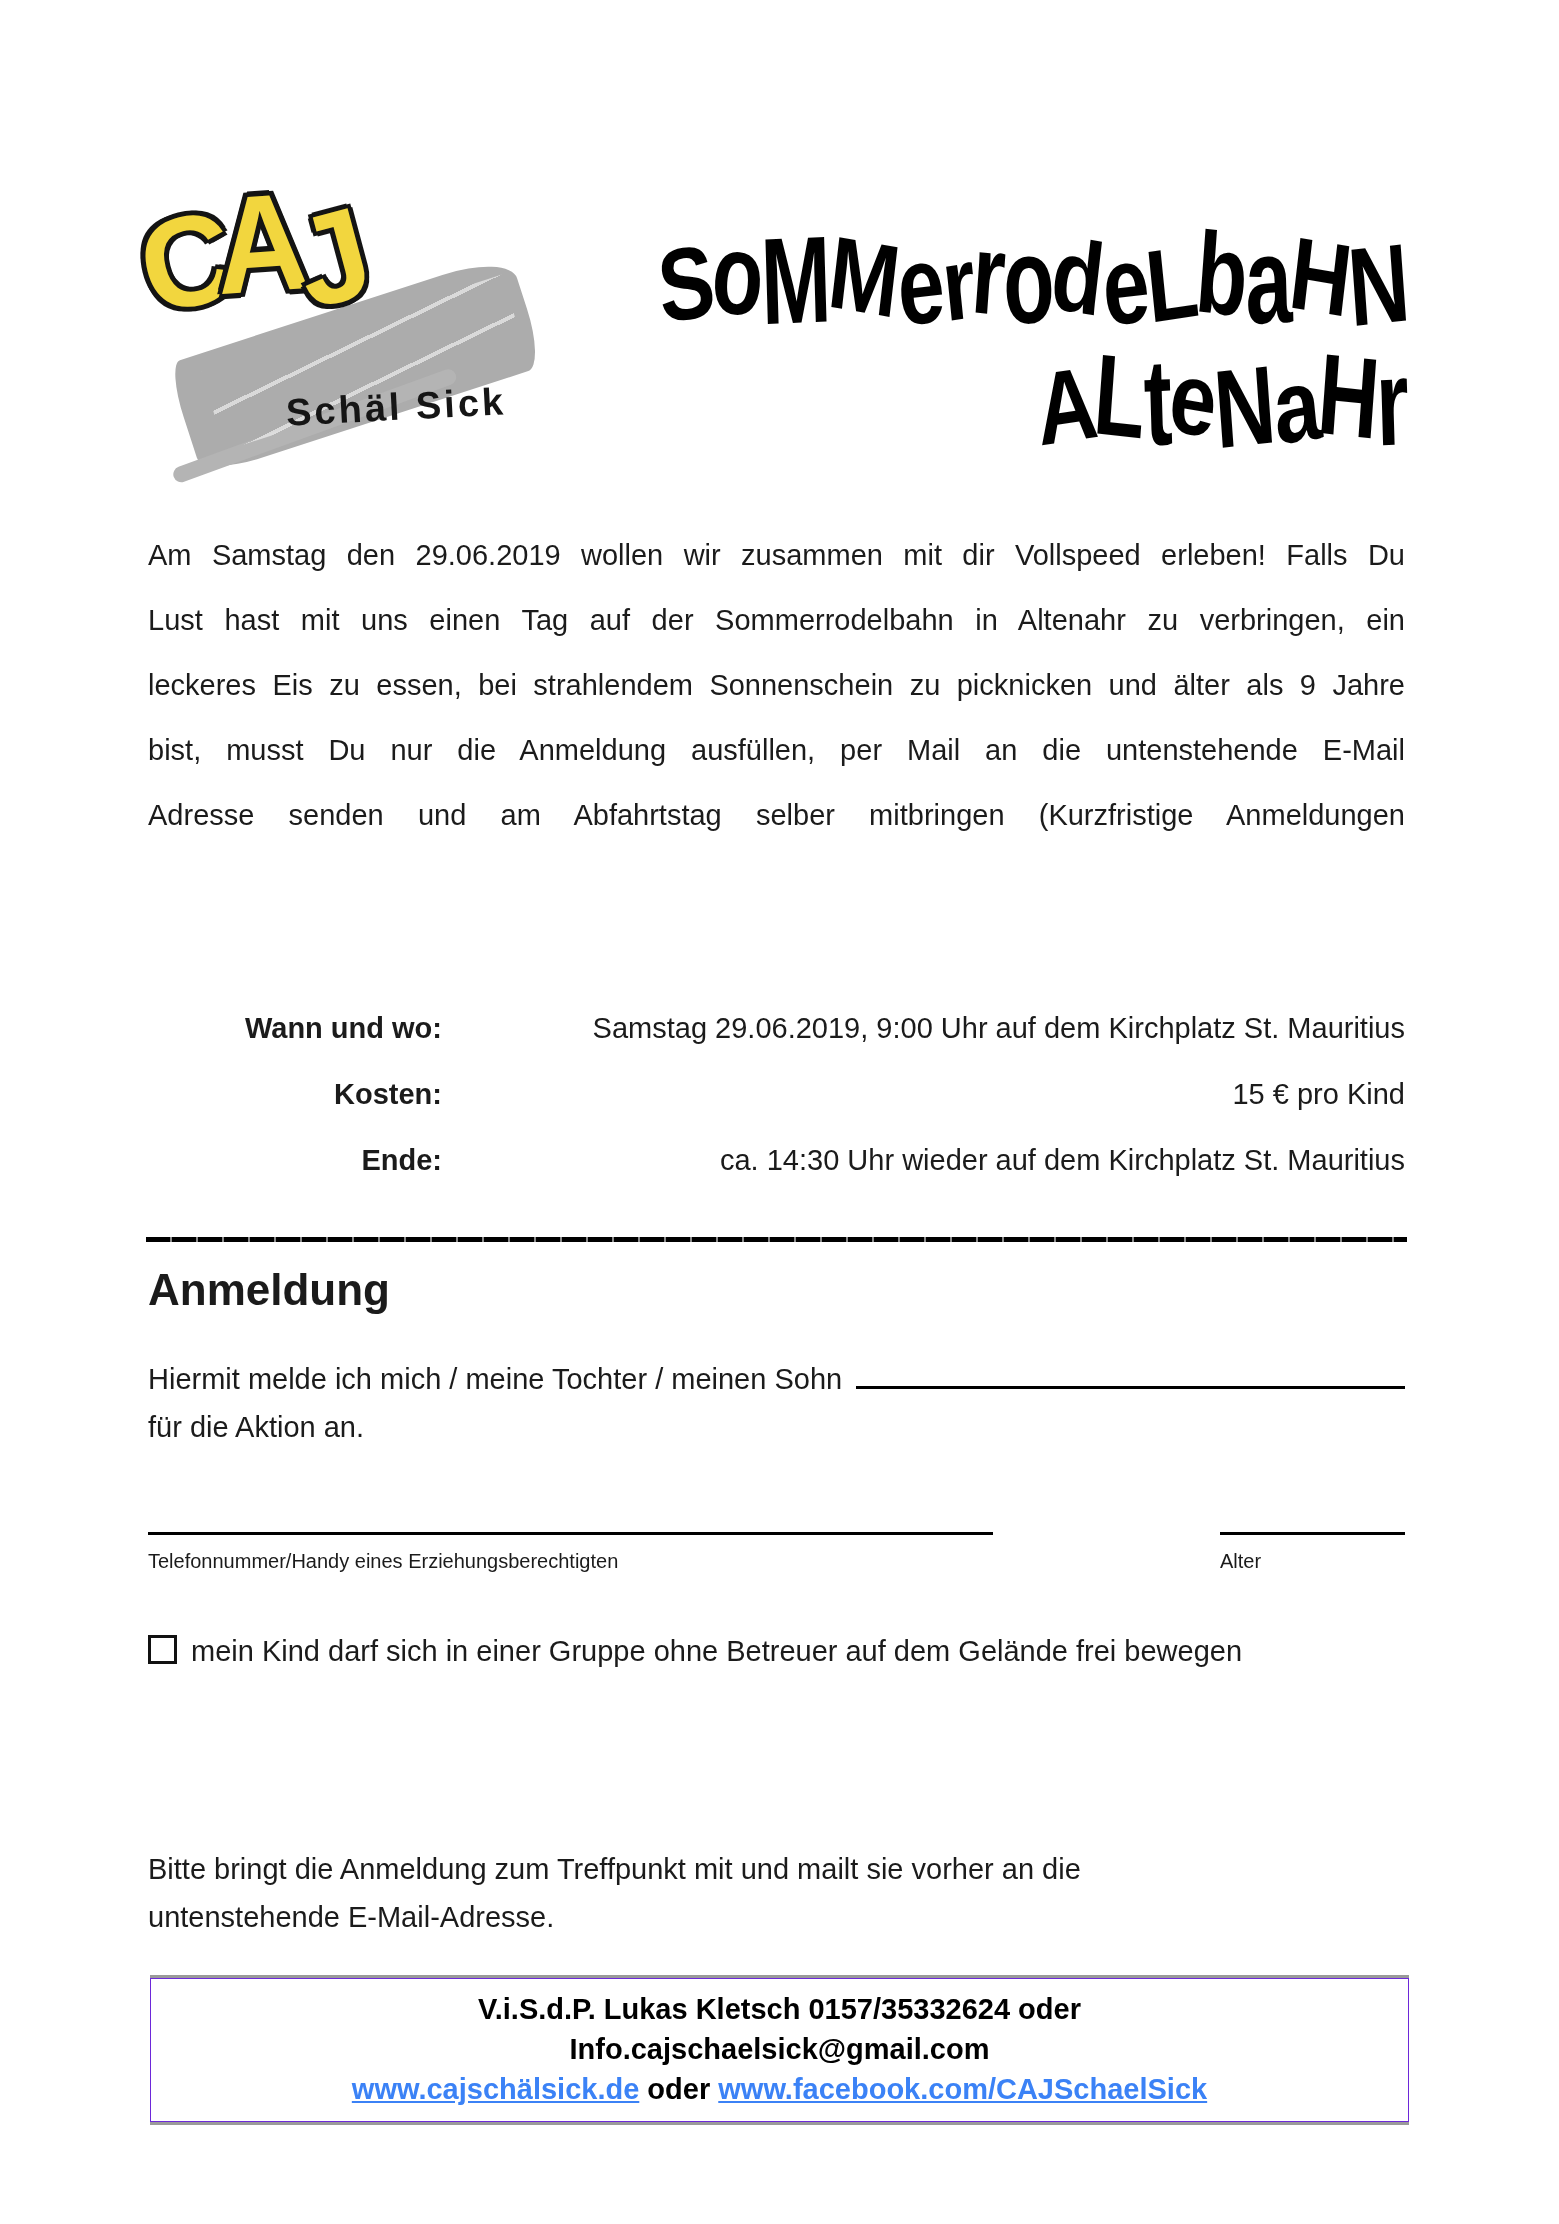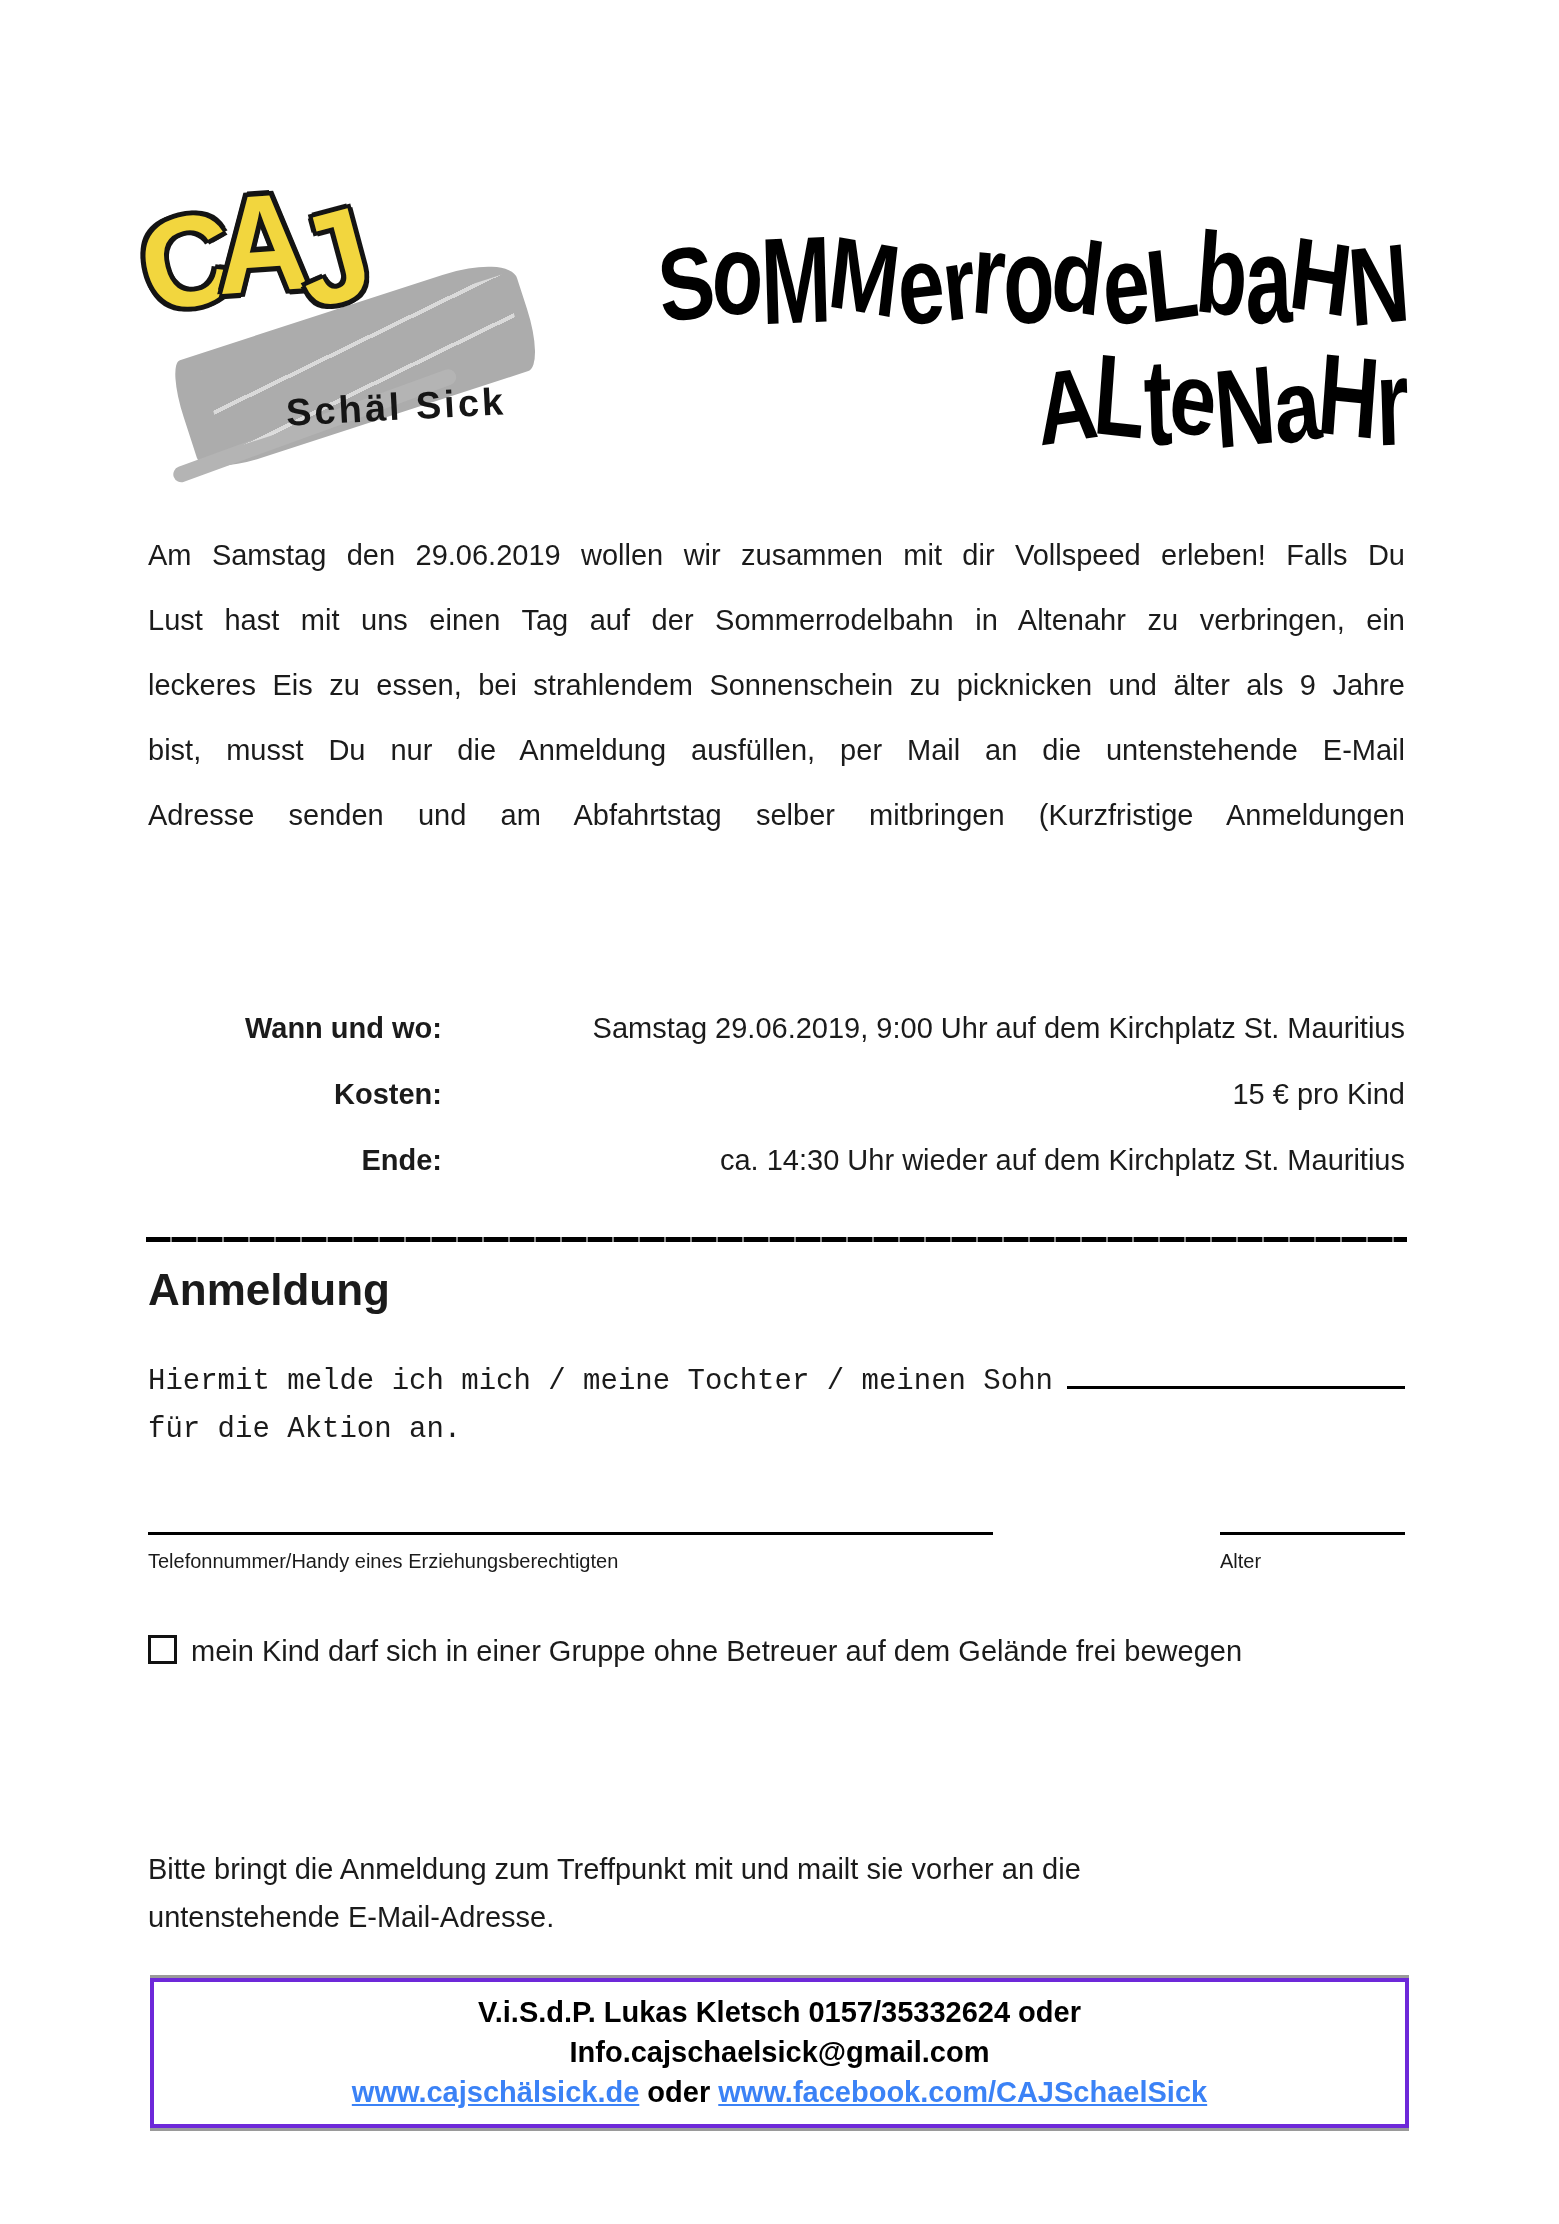"Hiermit melde ich mich /" .sentence { font-family: Liberation Mono, monospace -> none }
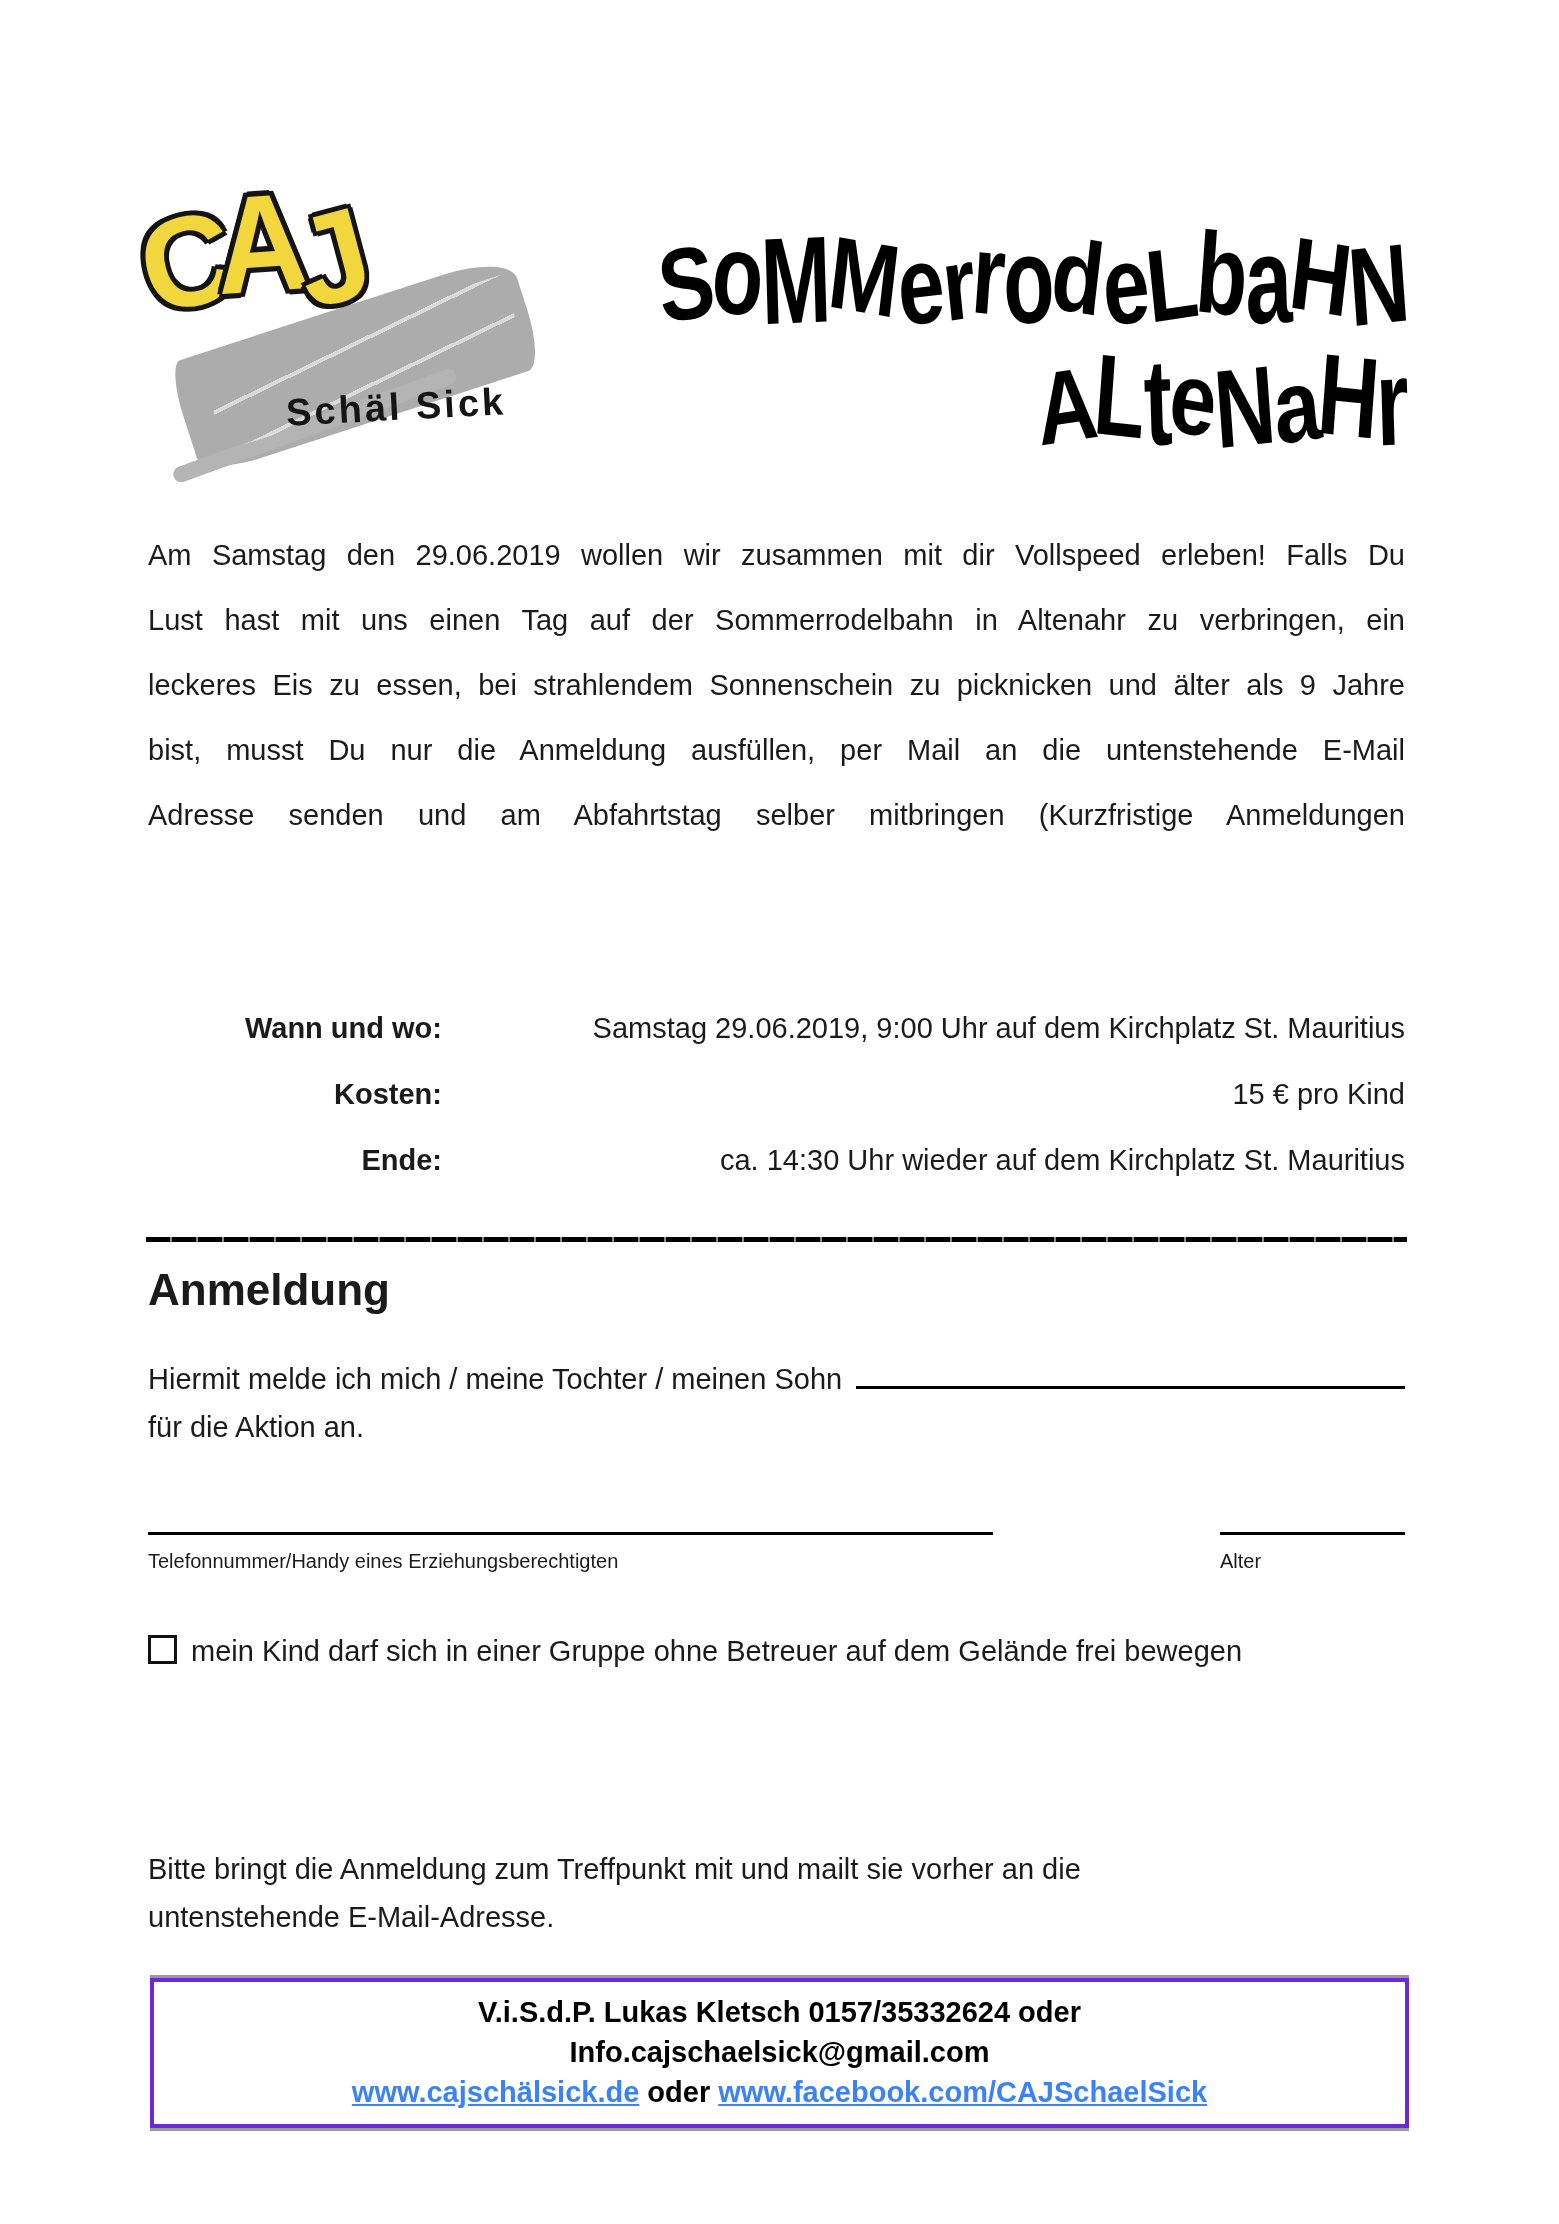"V.i.S.d.P. Lukas Kletsch 0157/35332624" .footerbox { border: 4px solid #6d28d9 -> 1px solid #6d28d9 }
